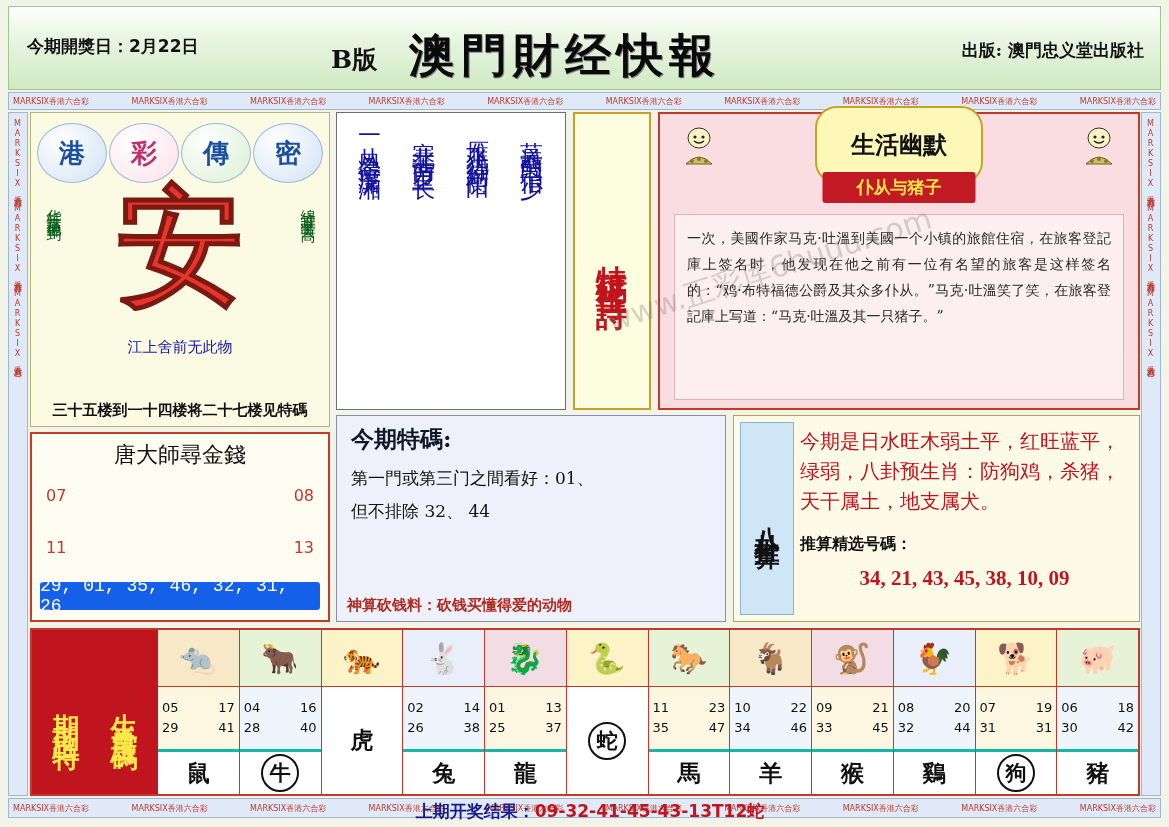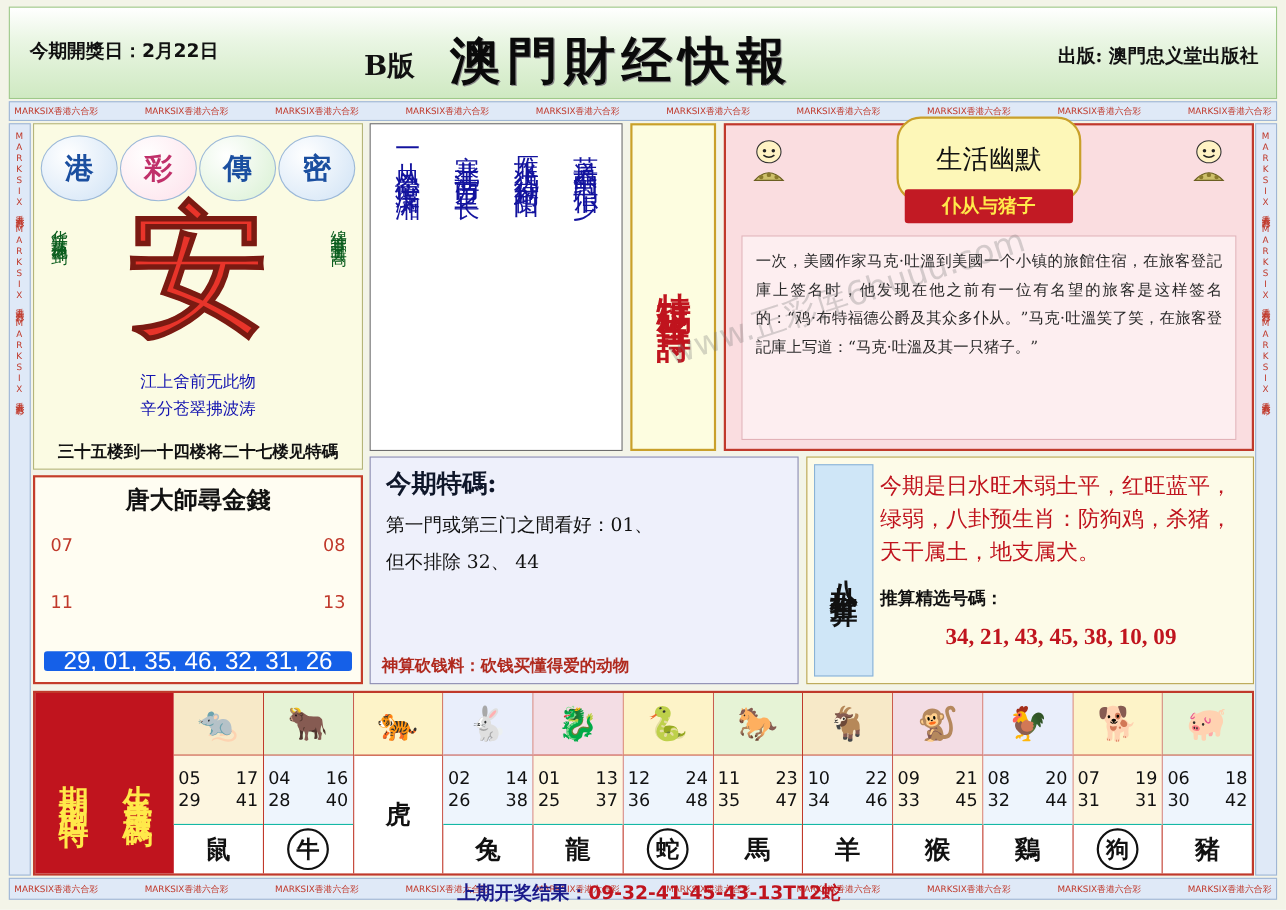"生活幽默" .humor-title { font-weight: normal -> bold }
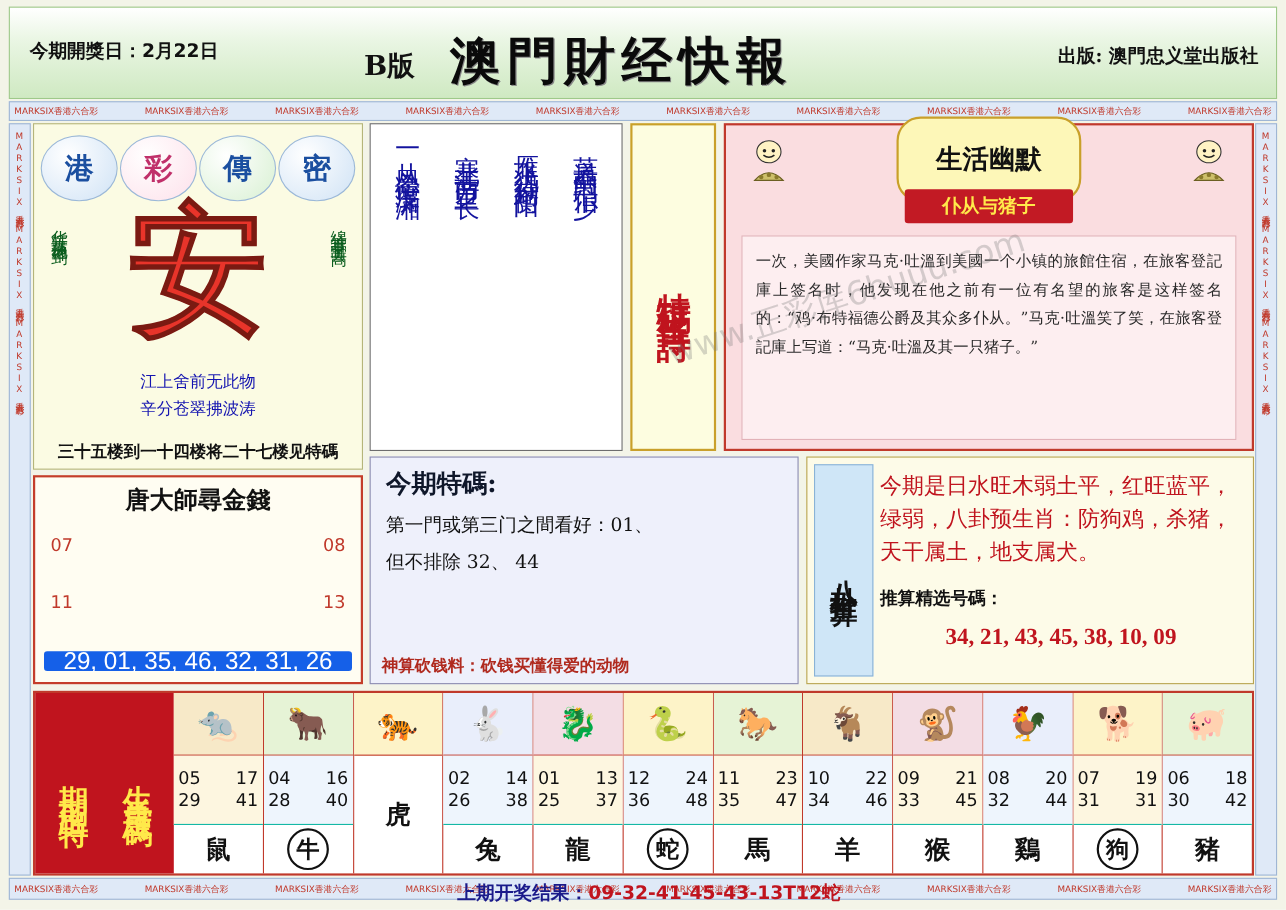"辛分苍翠拂波涛" div { html: <div>辛分苍翠拂波涛</div> -> none }
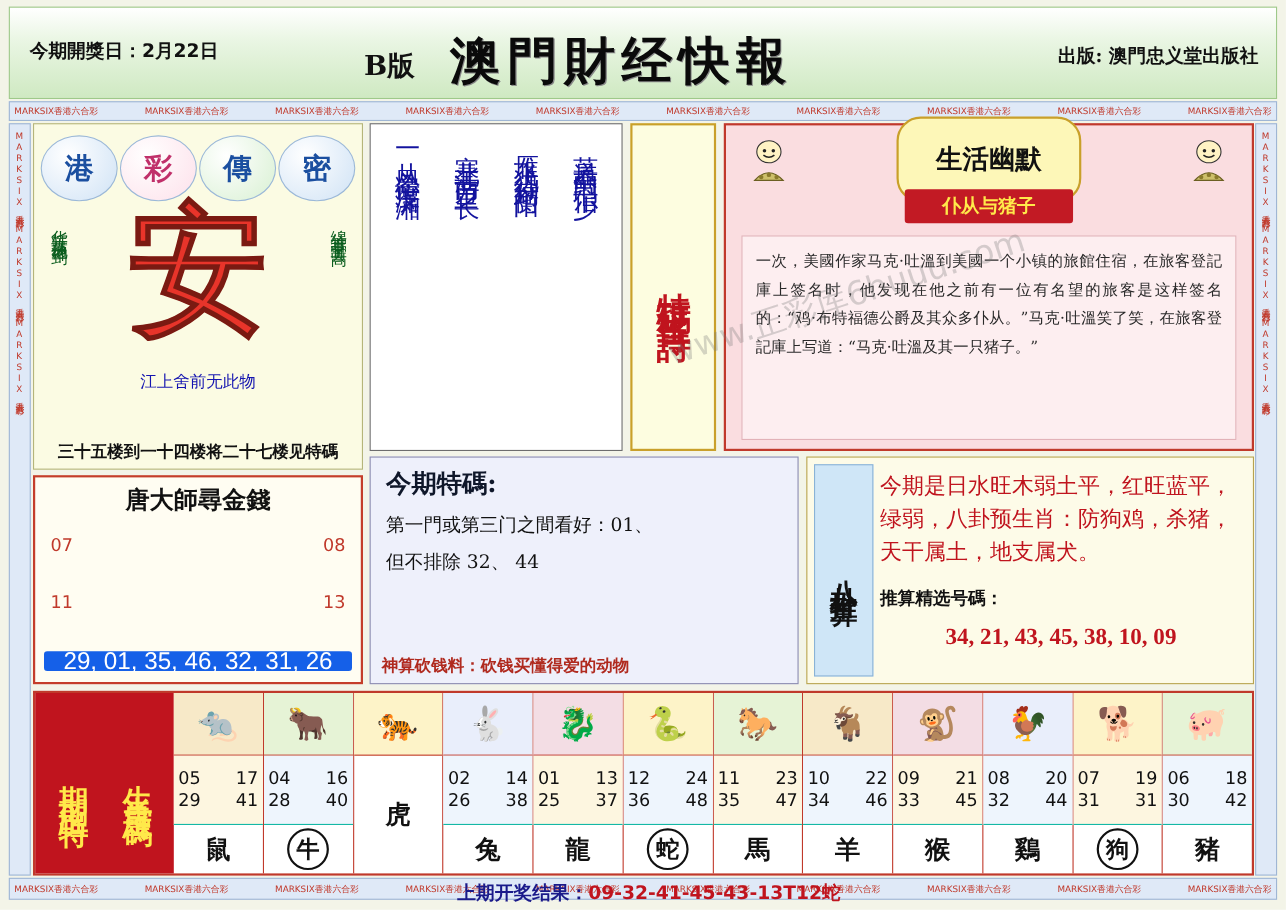"唐大師尋金錢" .tang-title { font-weight: bold -> normal }
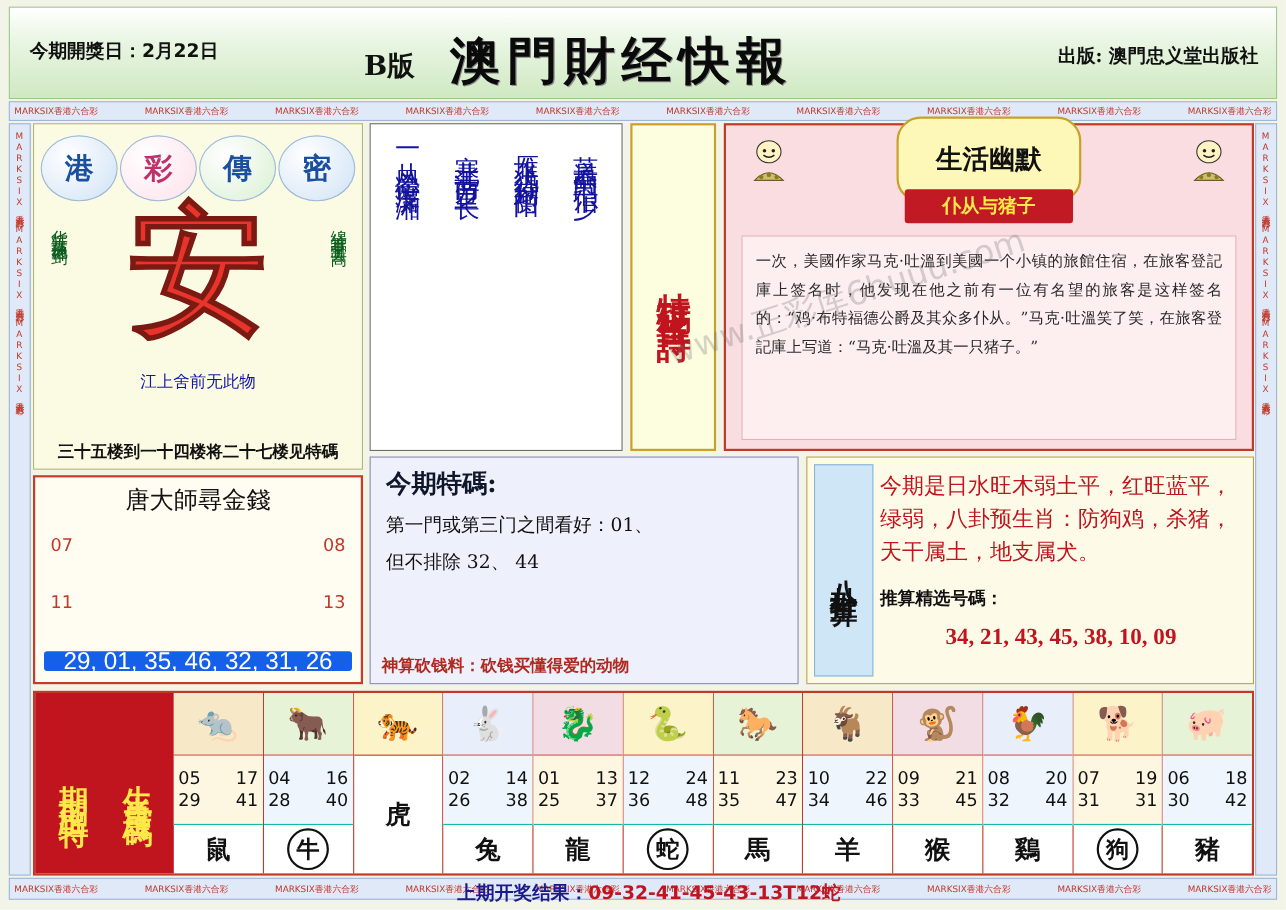"29, 01, 35, 46, 32," .tang-nums { font-family: Liberation Sans, sans-serif -> Liberation Mono, monospace; font-size: 22px -> 18px; height: 18px -> 28px }
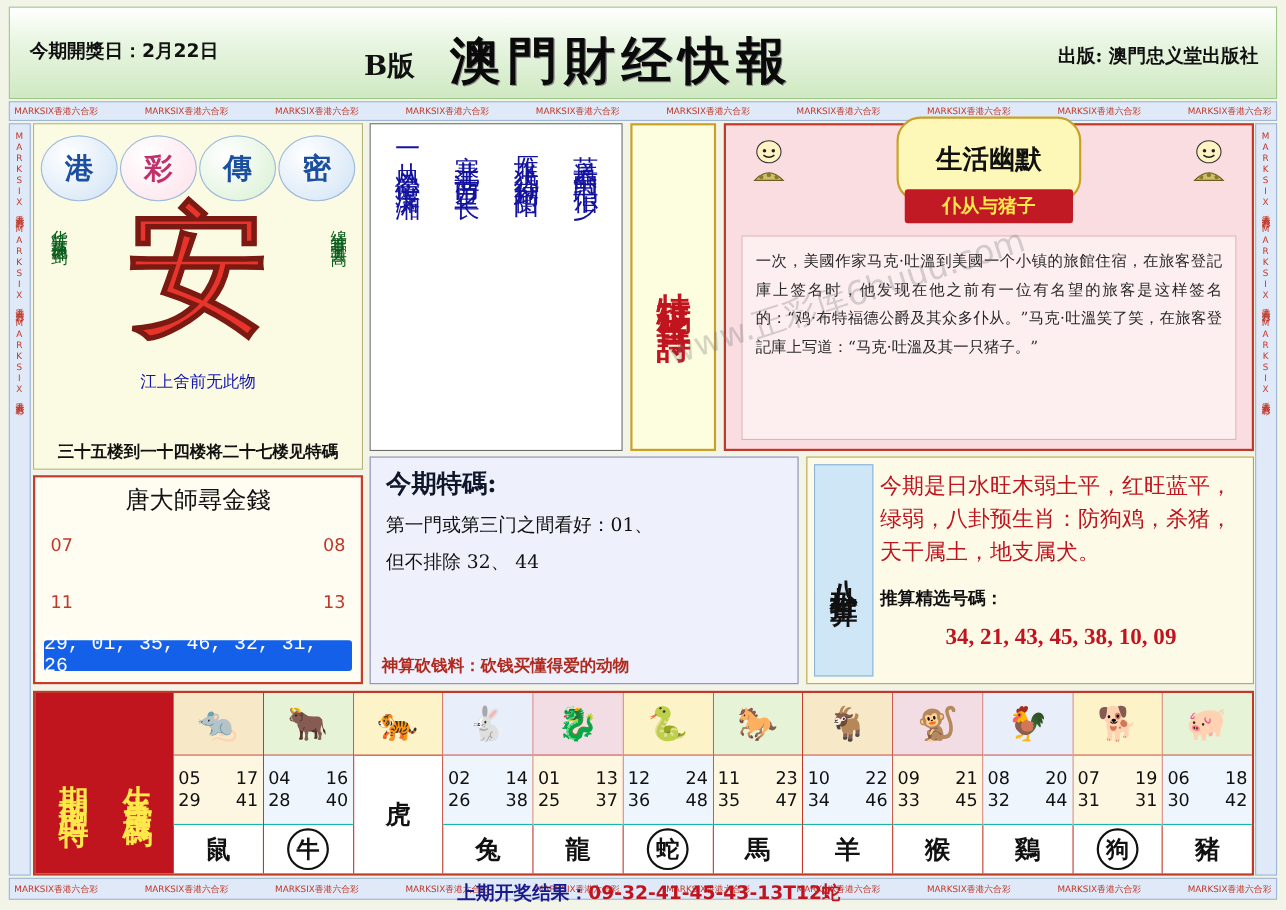"05" .z-nums { border-bottom: 1px solid #14b8a6 -> 3px solid #14b8a6; font-size: 16px -> 13px }
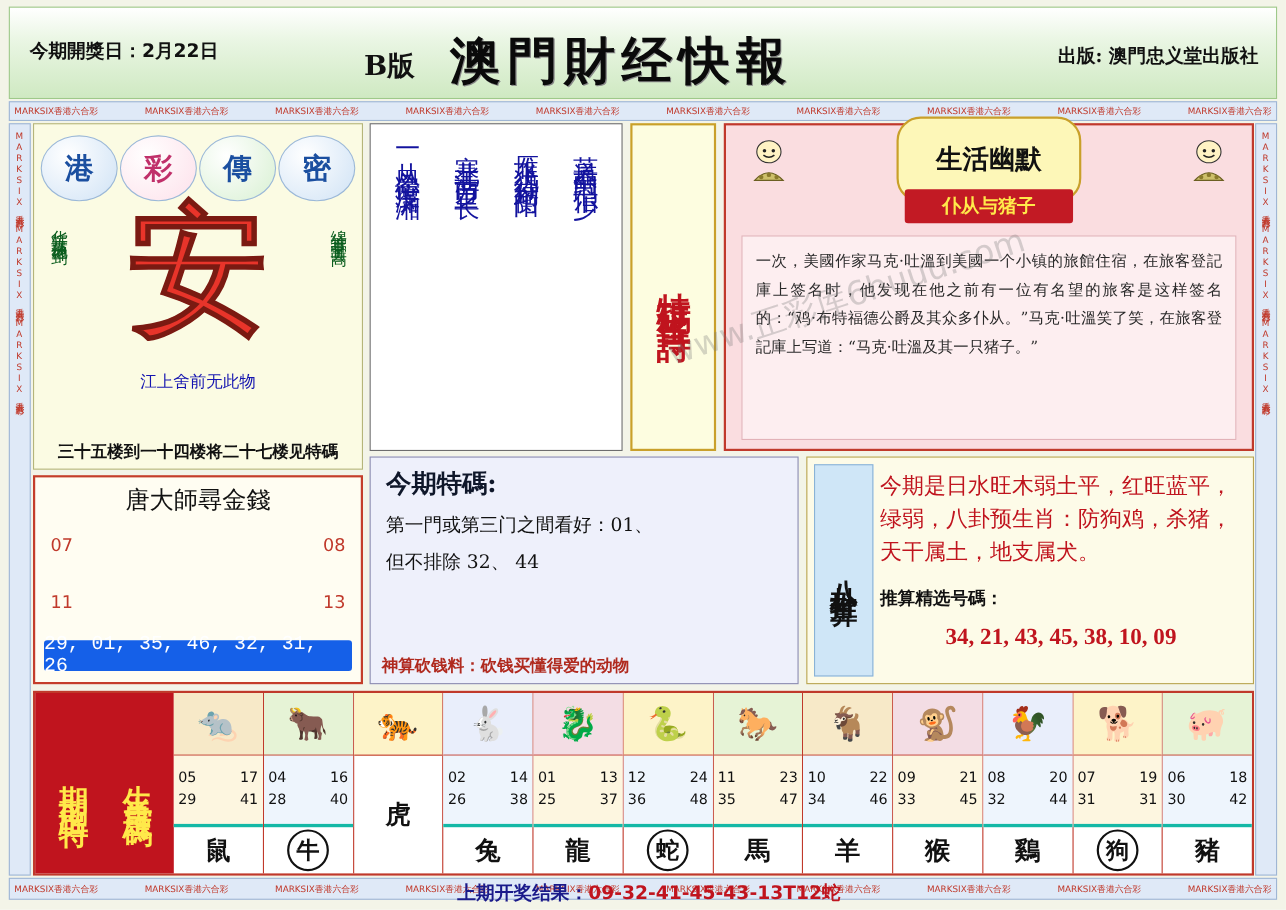"12" div.z-nums { html: <div> <div> <span>12</span> <span>24</span> </div> <div> <span>36</span> <span>48</span> </div> </div> -> none }
